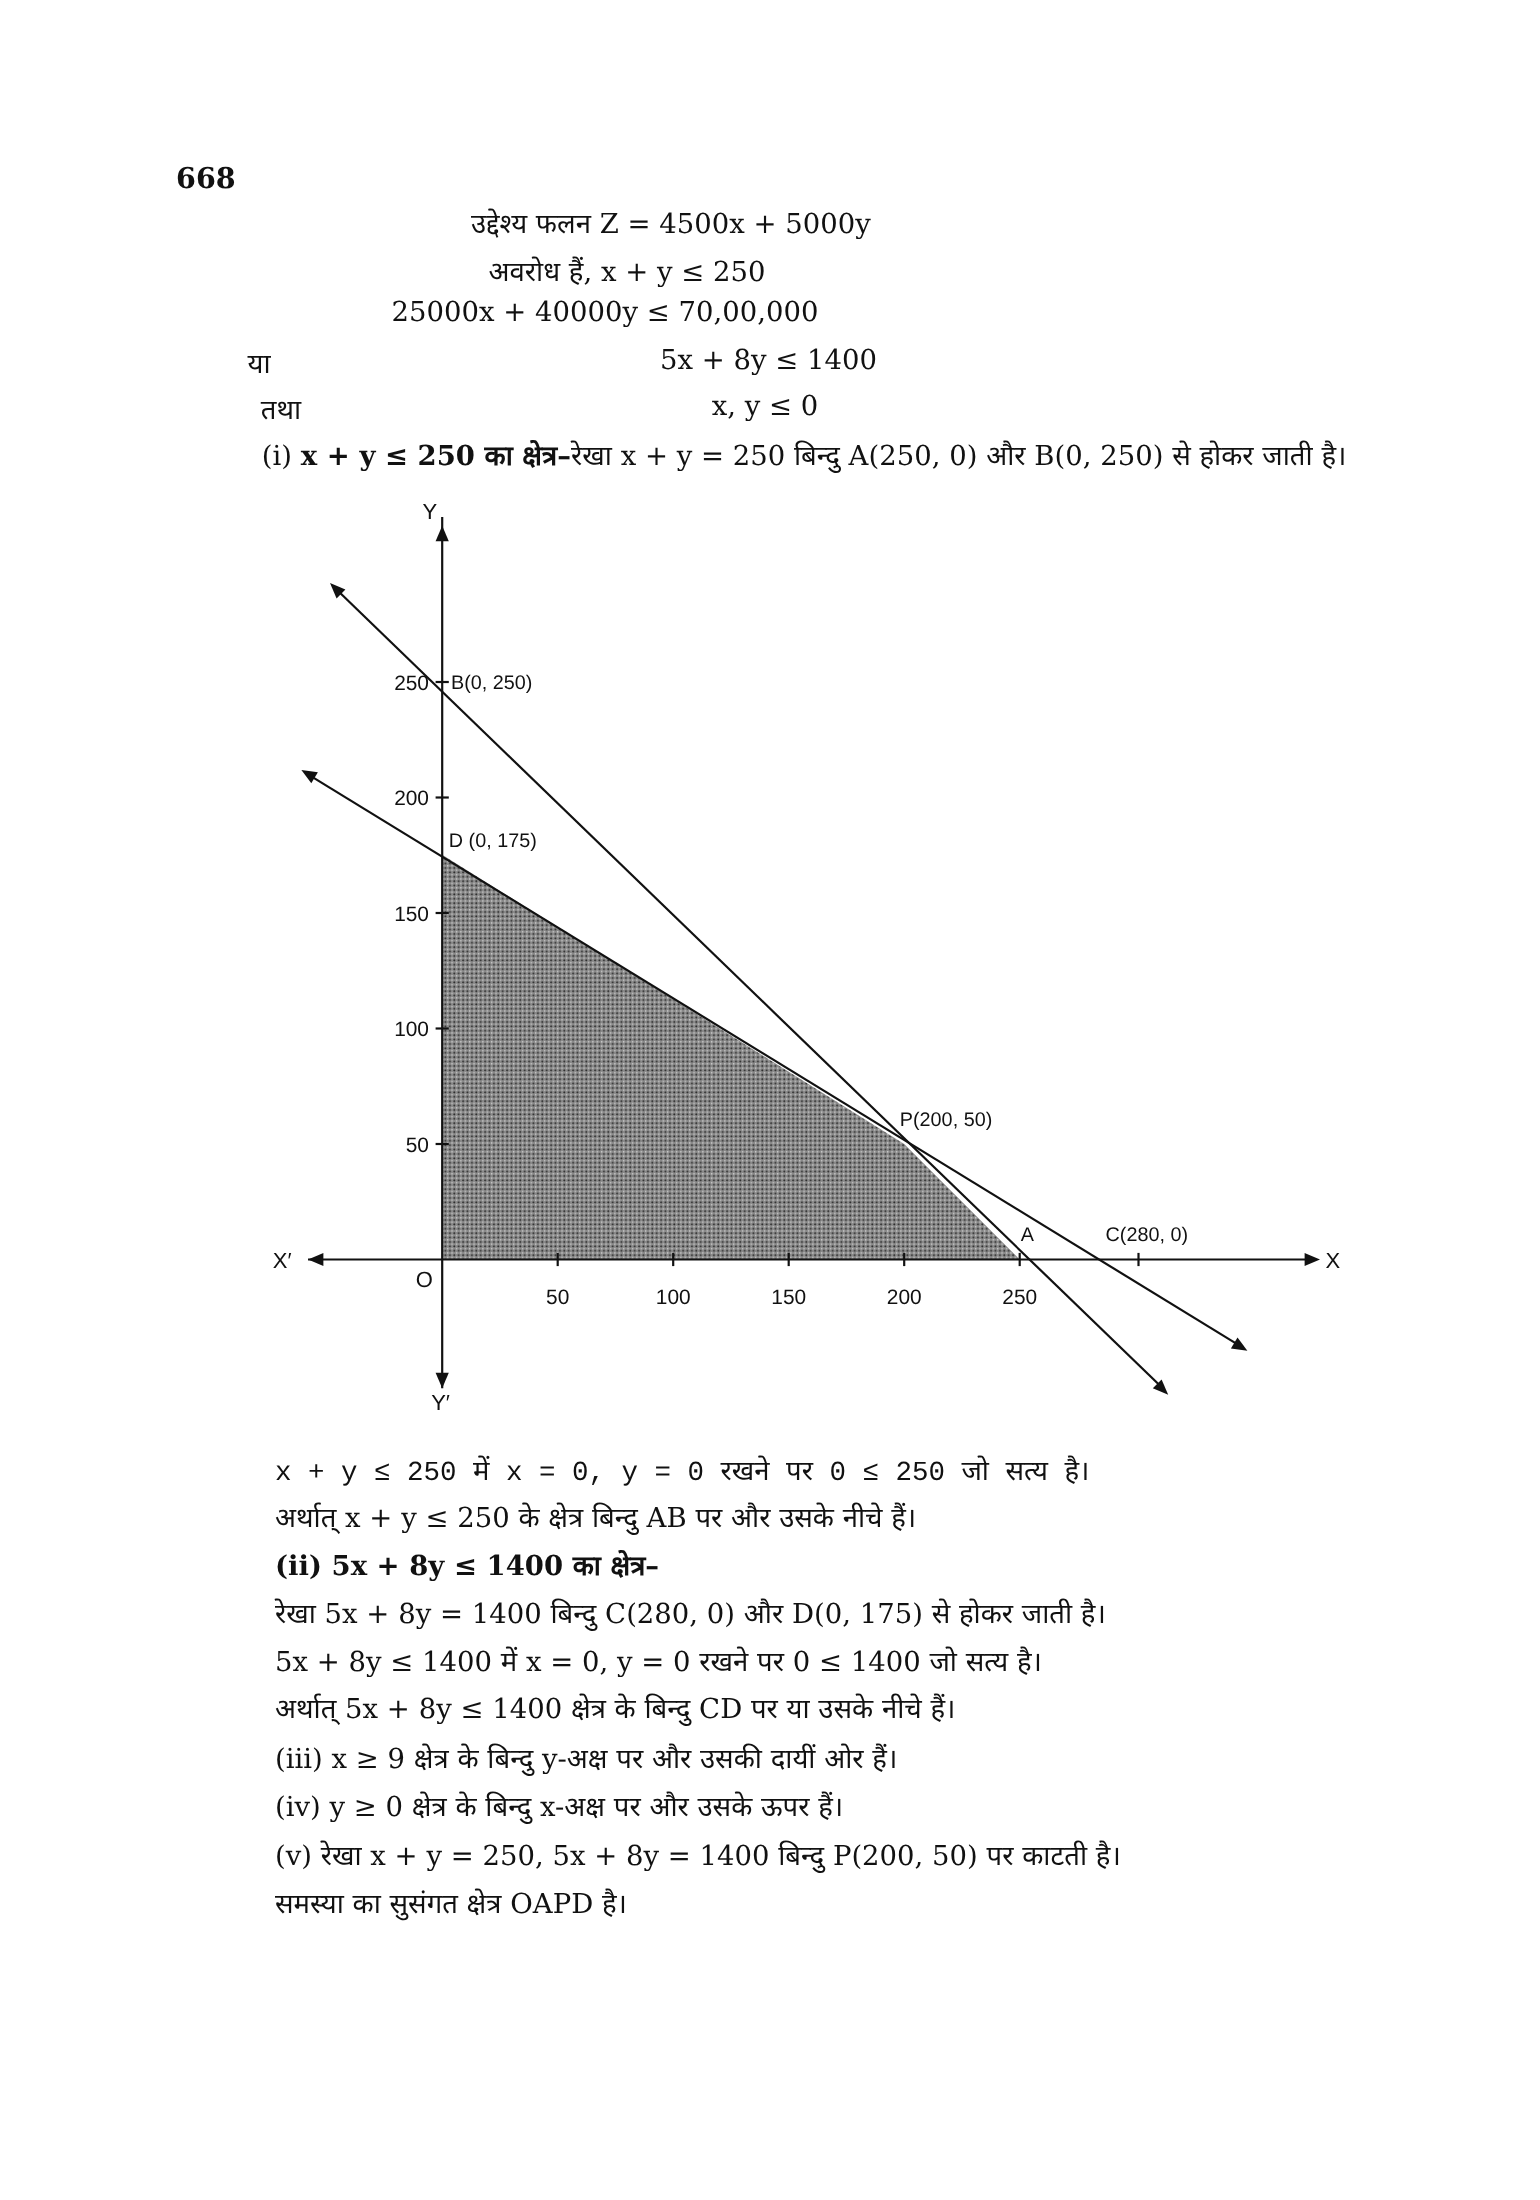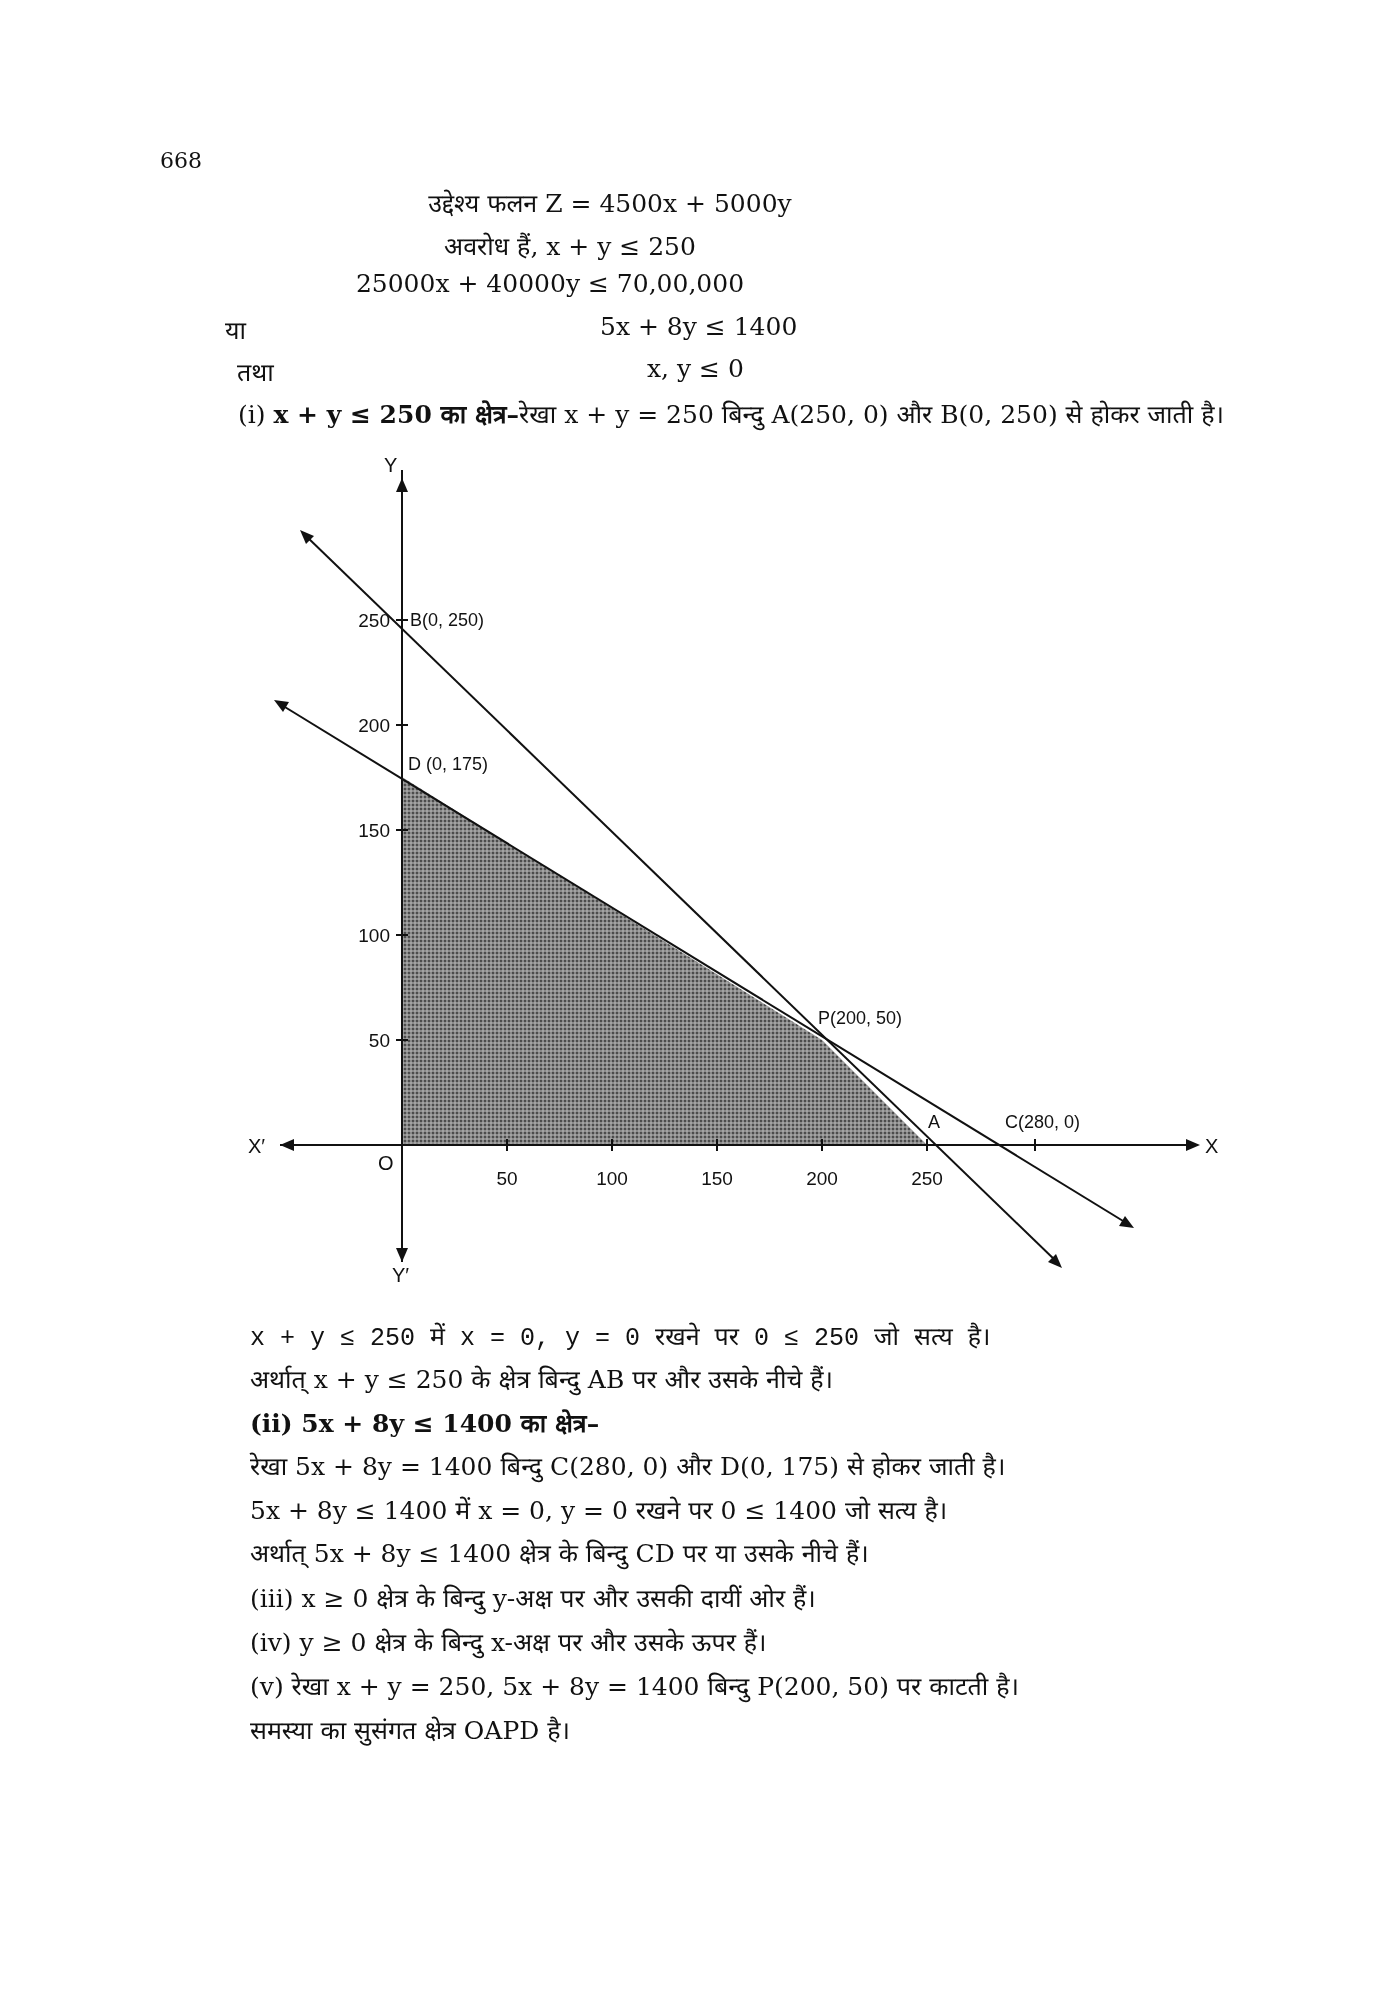"668" .page-num { font-size: 22px -> 26px; font-weight: normal -> bold }
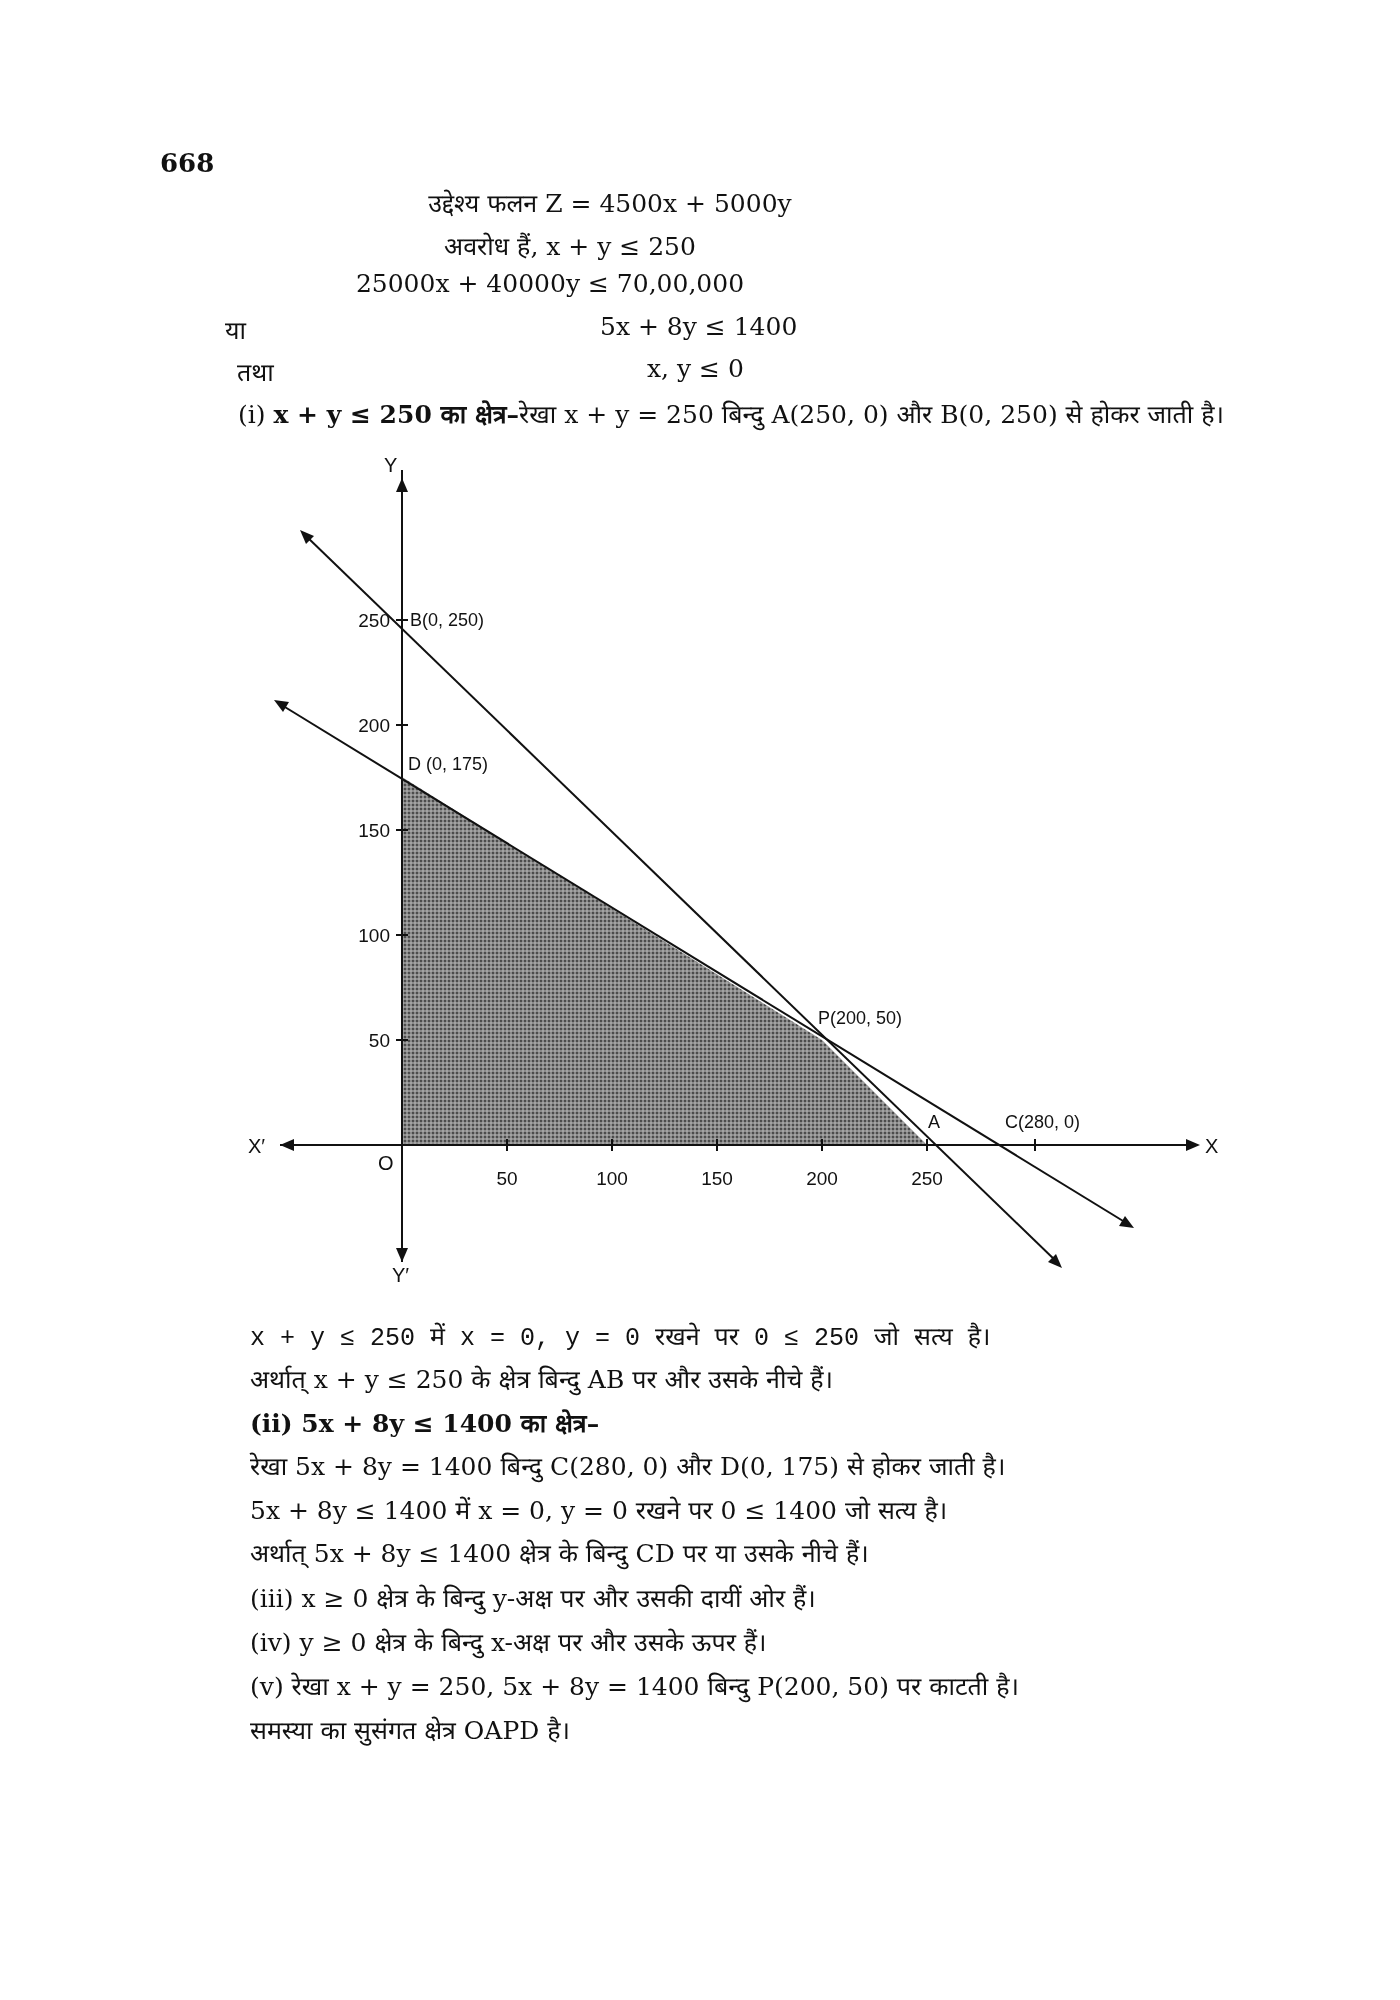"(iii) x ≥ 0 क्षेत्र" div.line { text: 0 -> 9 }
